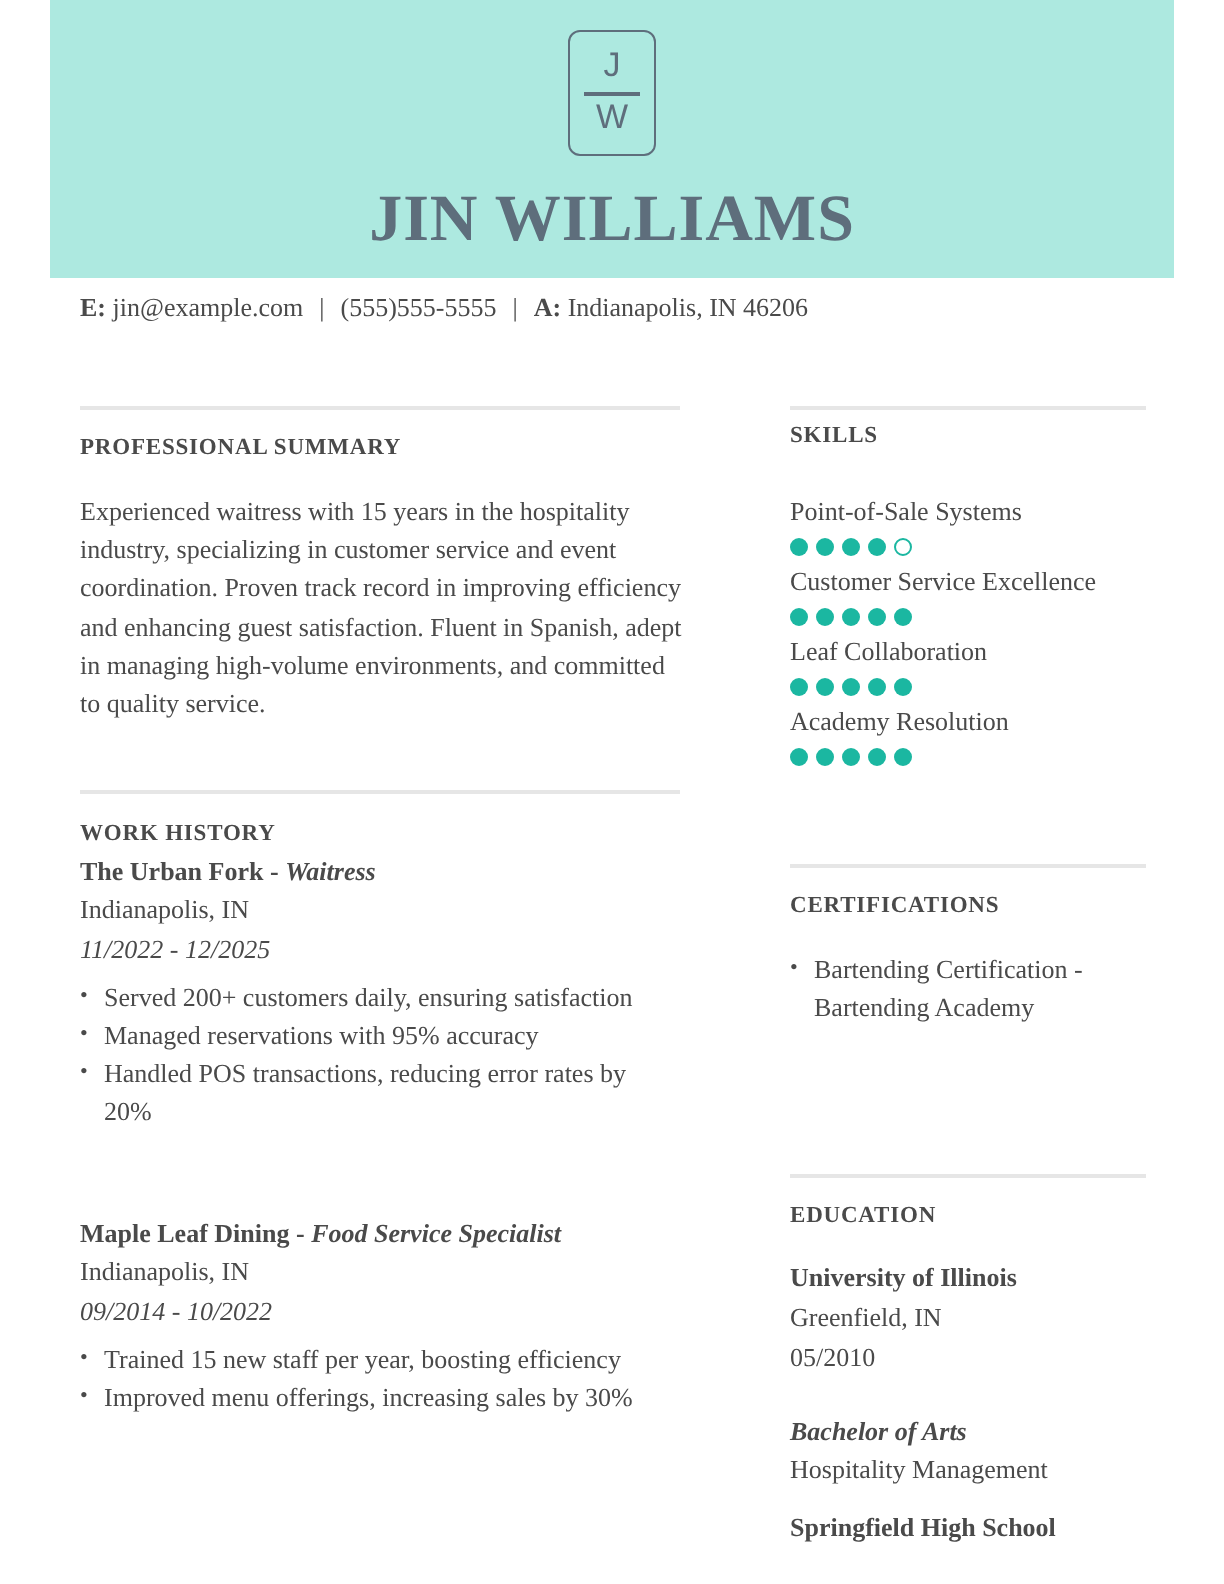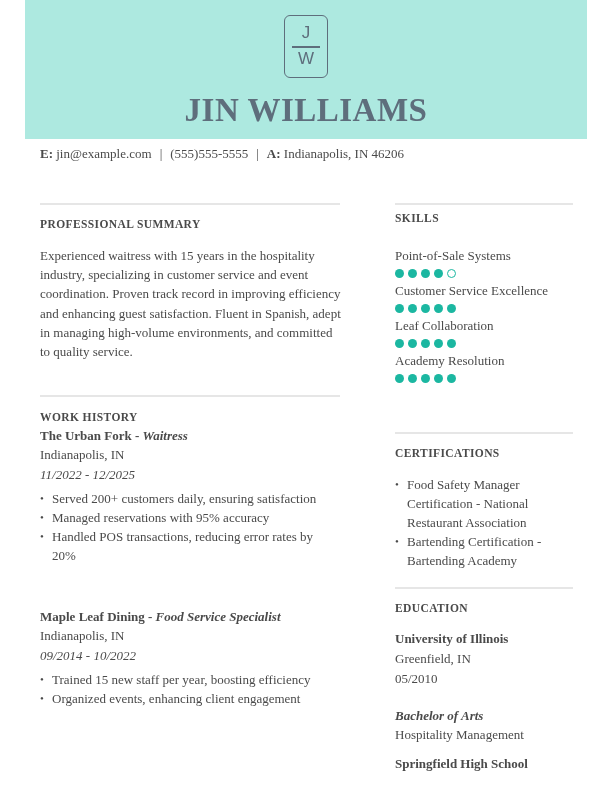"Food Safety Manager Certification -" li { html: <li>Food Safety Manager Certification - National Restaurant Association</li> -> none }
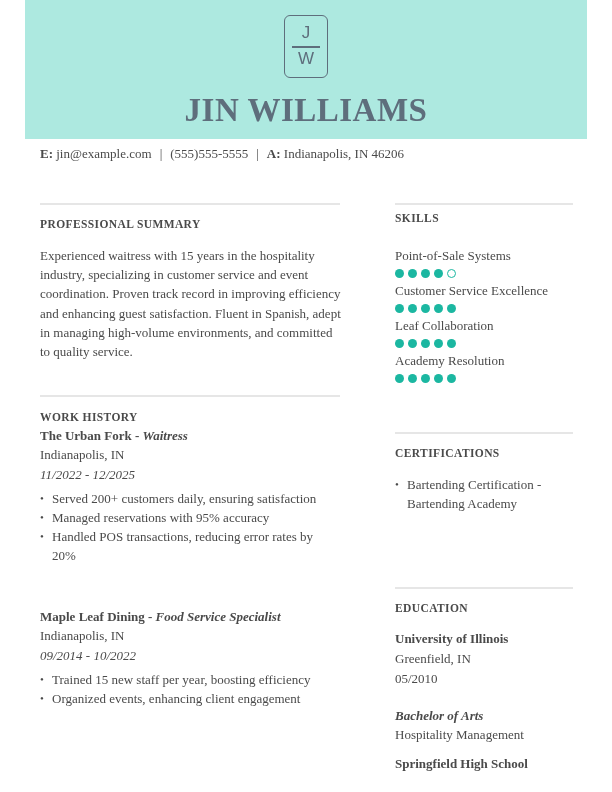"Improved menu offerings, increasing" li { html: none -> <li>Improved menu offerings, increasing sales by 30%</li> }
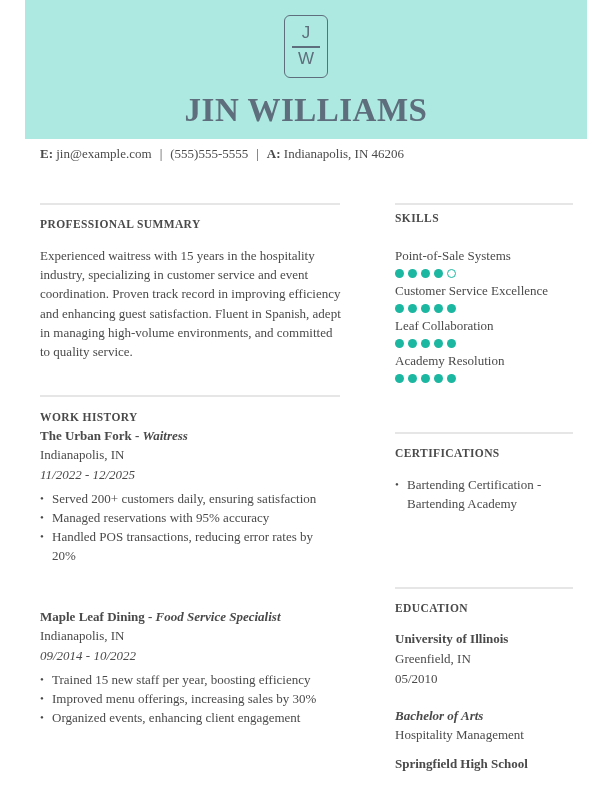"Organized events, enhancing client" li { html: <li>Organized events, enhancing client engagement</li> -> none }
